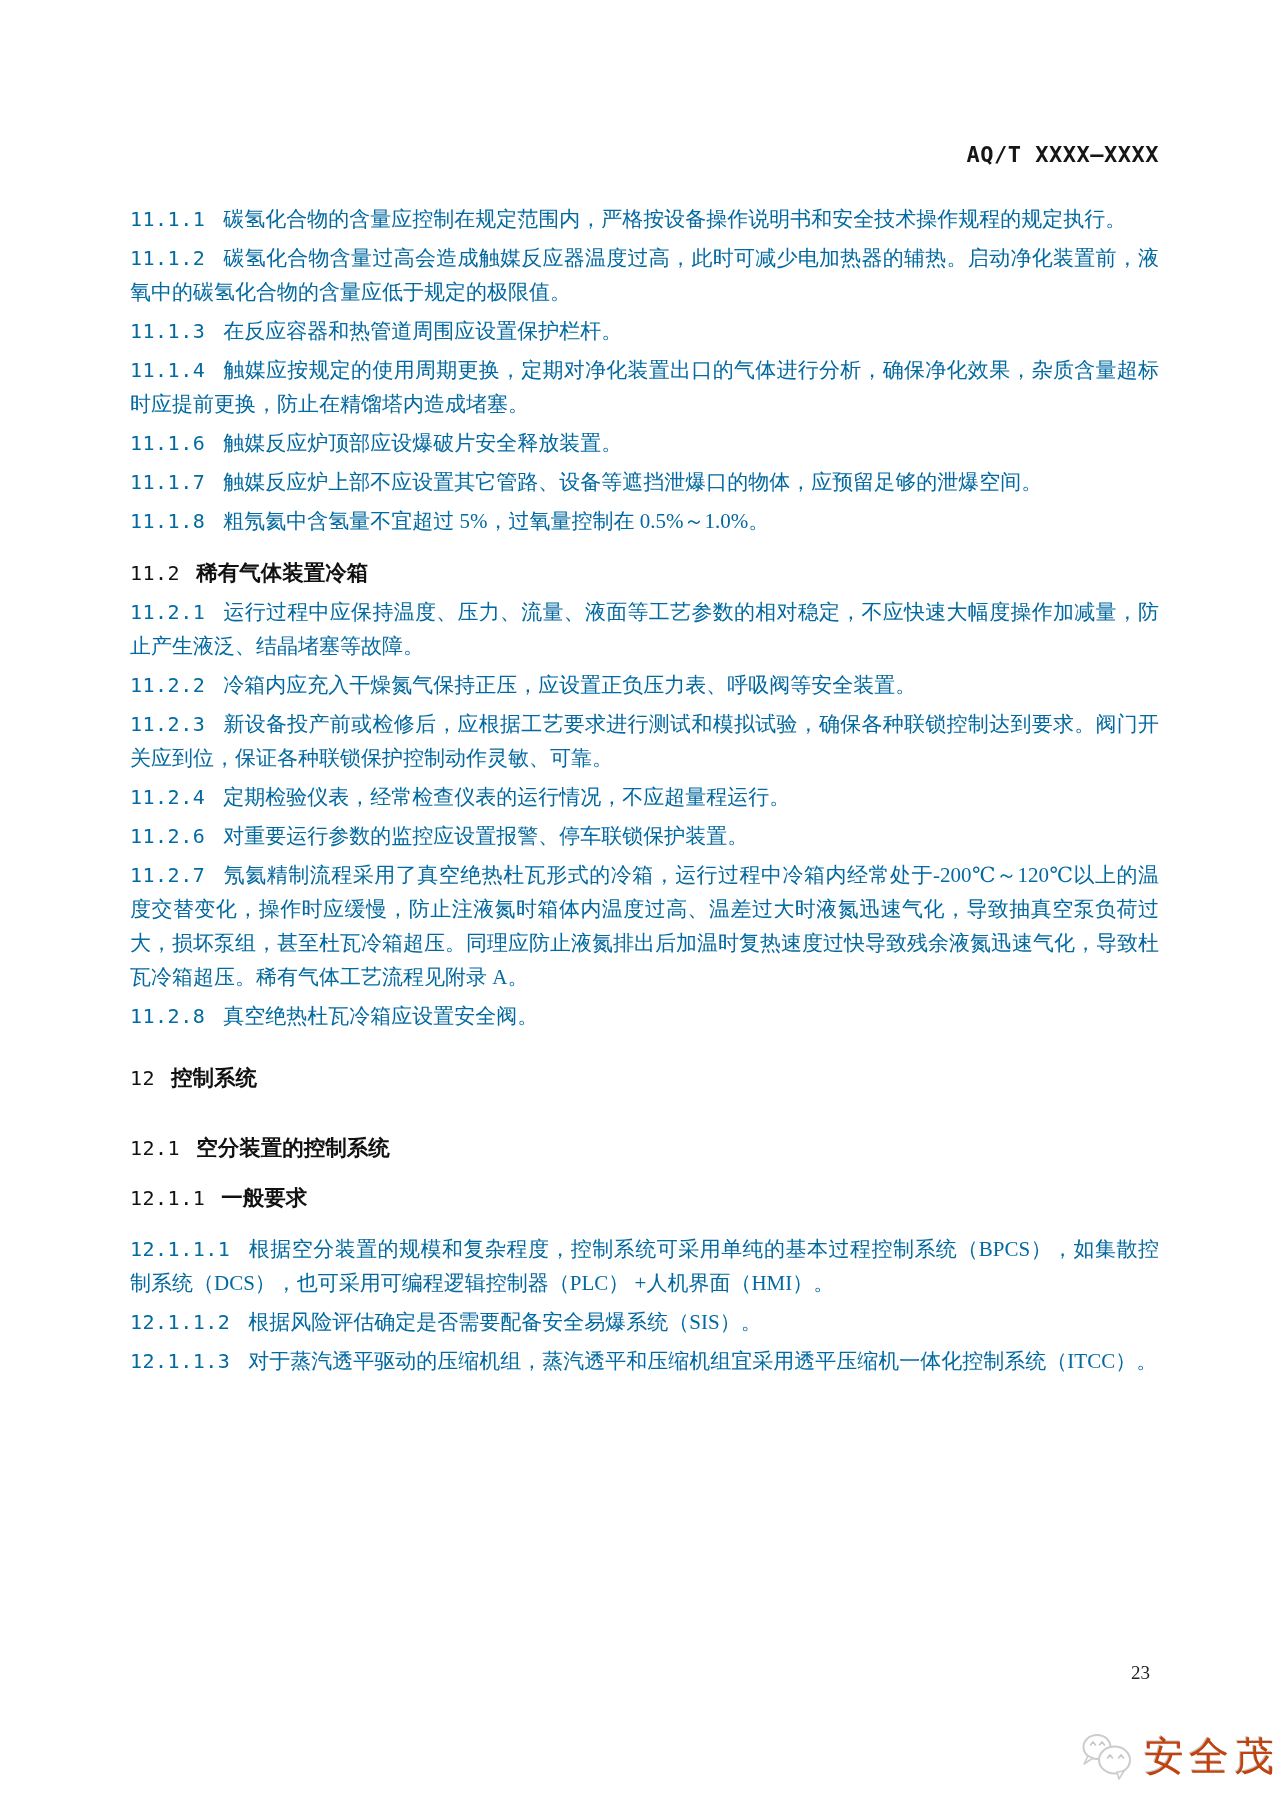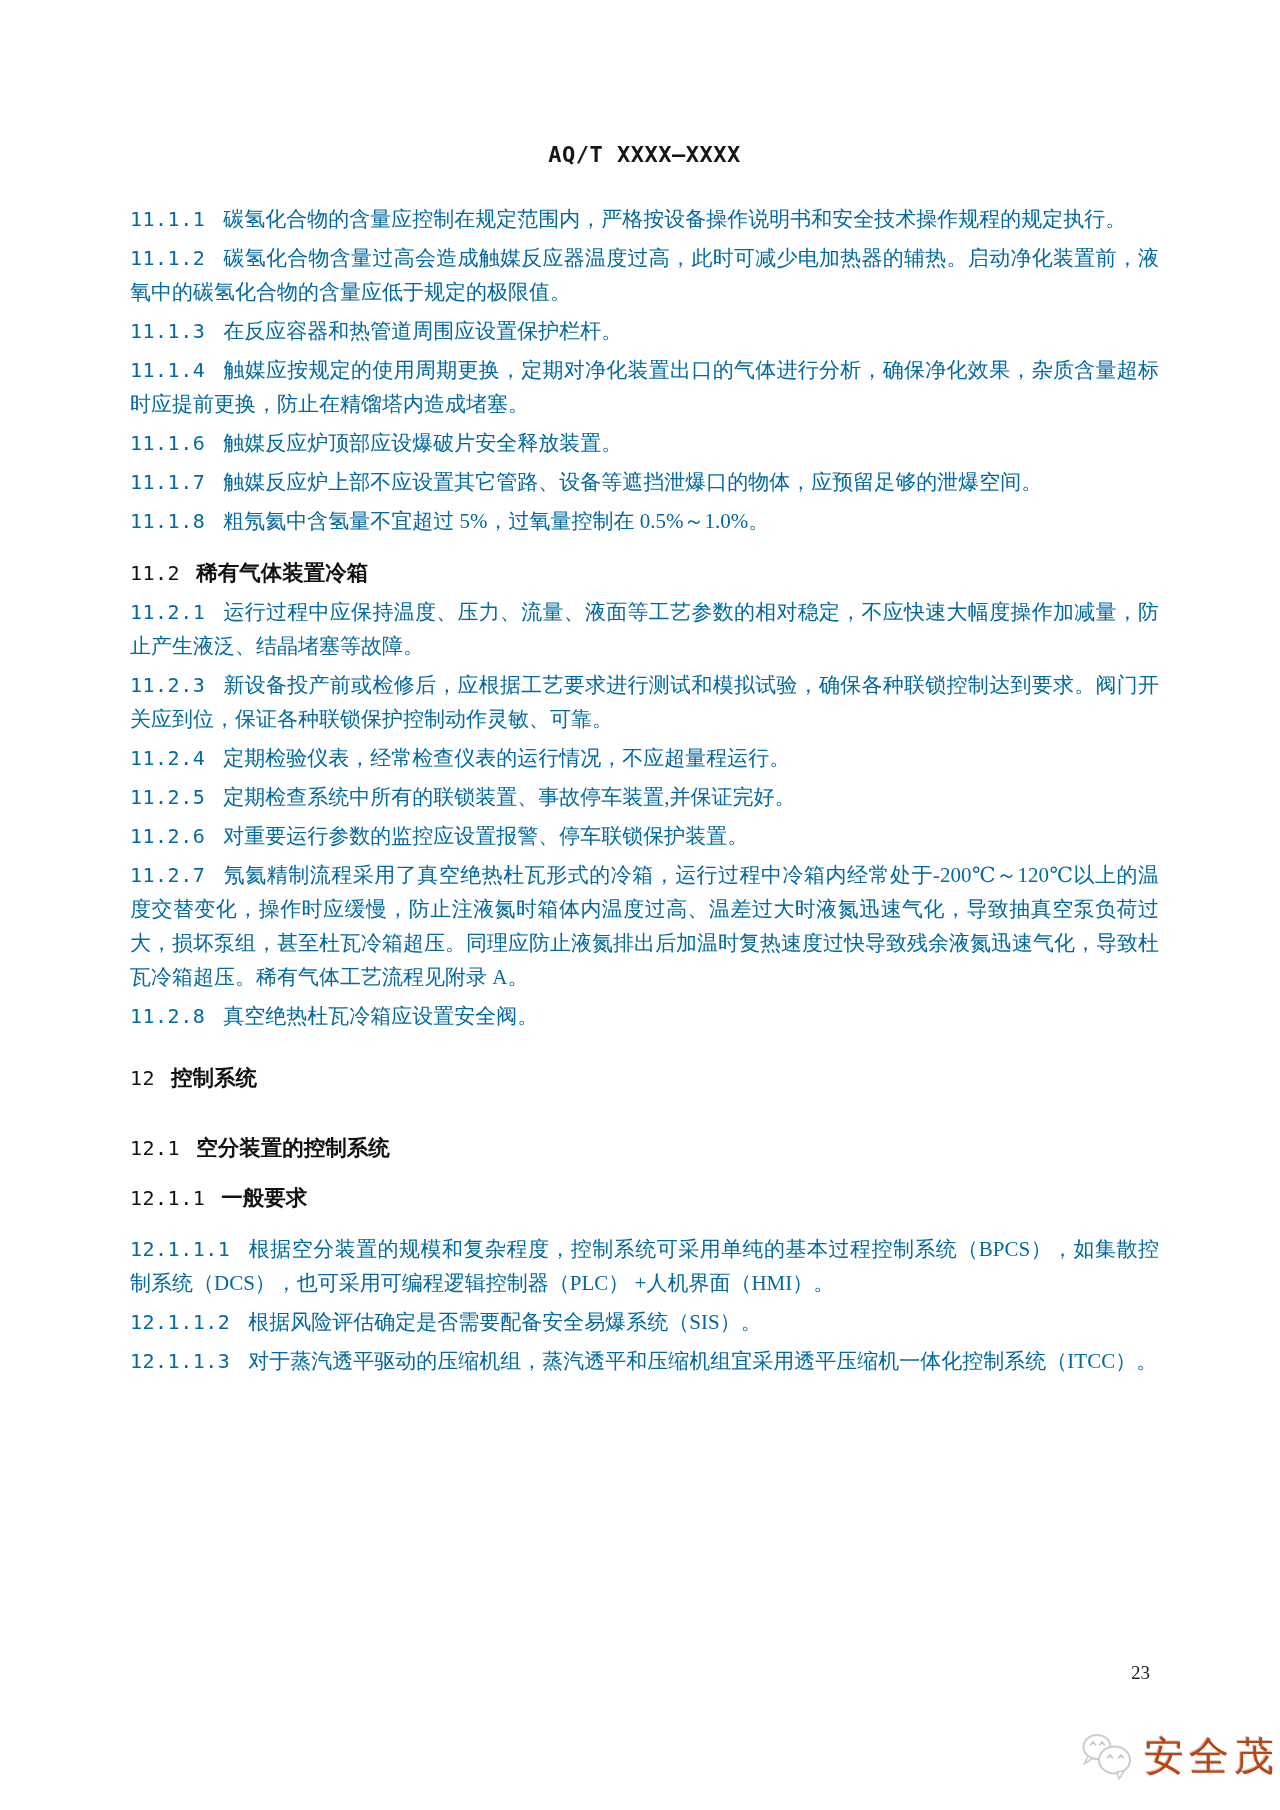"AQ/T XXXX—XXXX" .doc-code { text-align: center -> right }
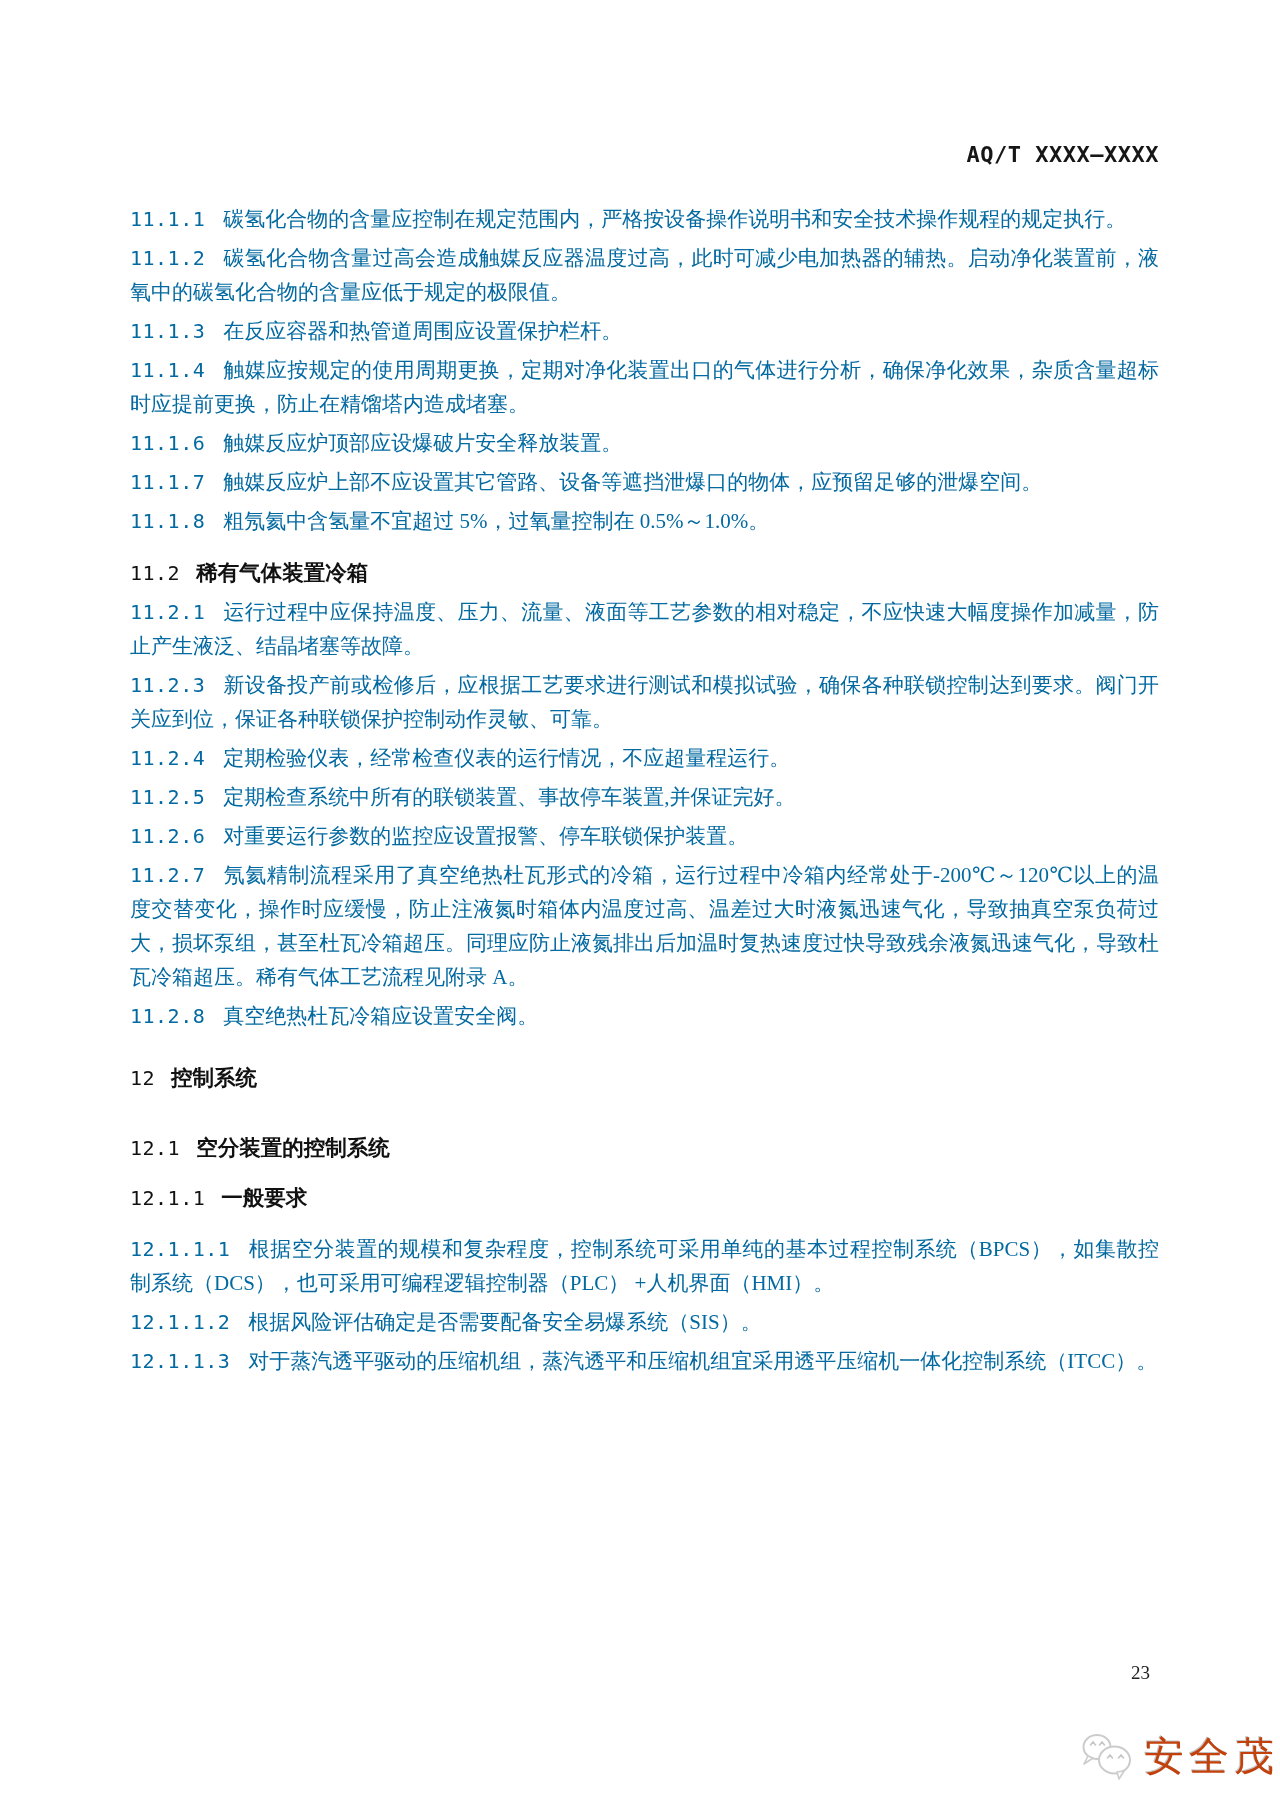"11.2.2 冷箱内应充入干燥氮气保持正压，应设置正负压力表、呼吸阀等安全装置。" p.clause { html: none -> <p><span>11.2.2</span><span>冷箱内应充入干燥氮气保持正压，应设置正负压力表、呼吸阀等安全装置。</span></p> }
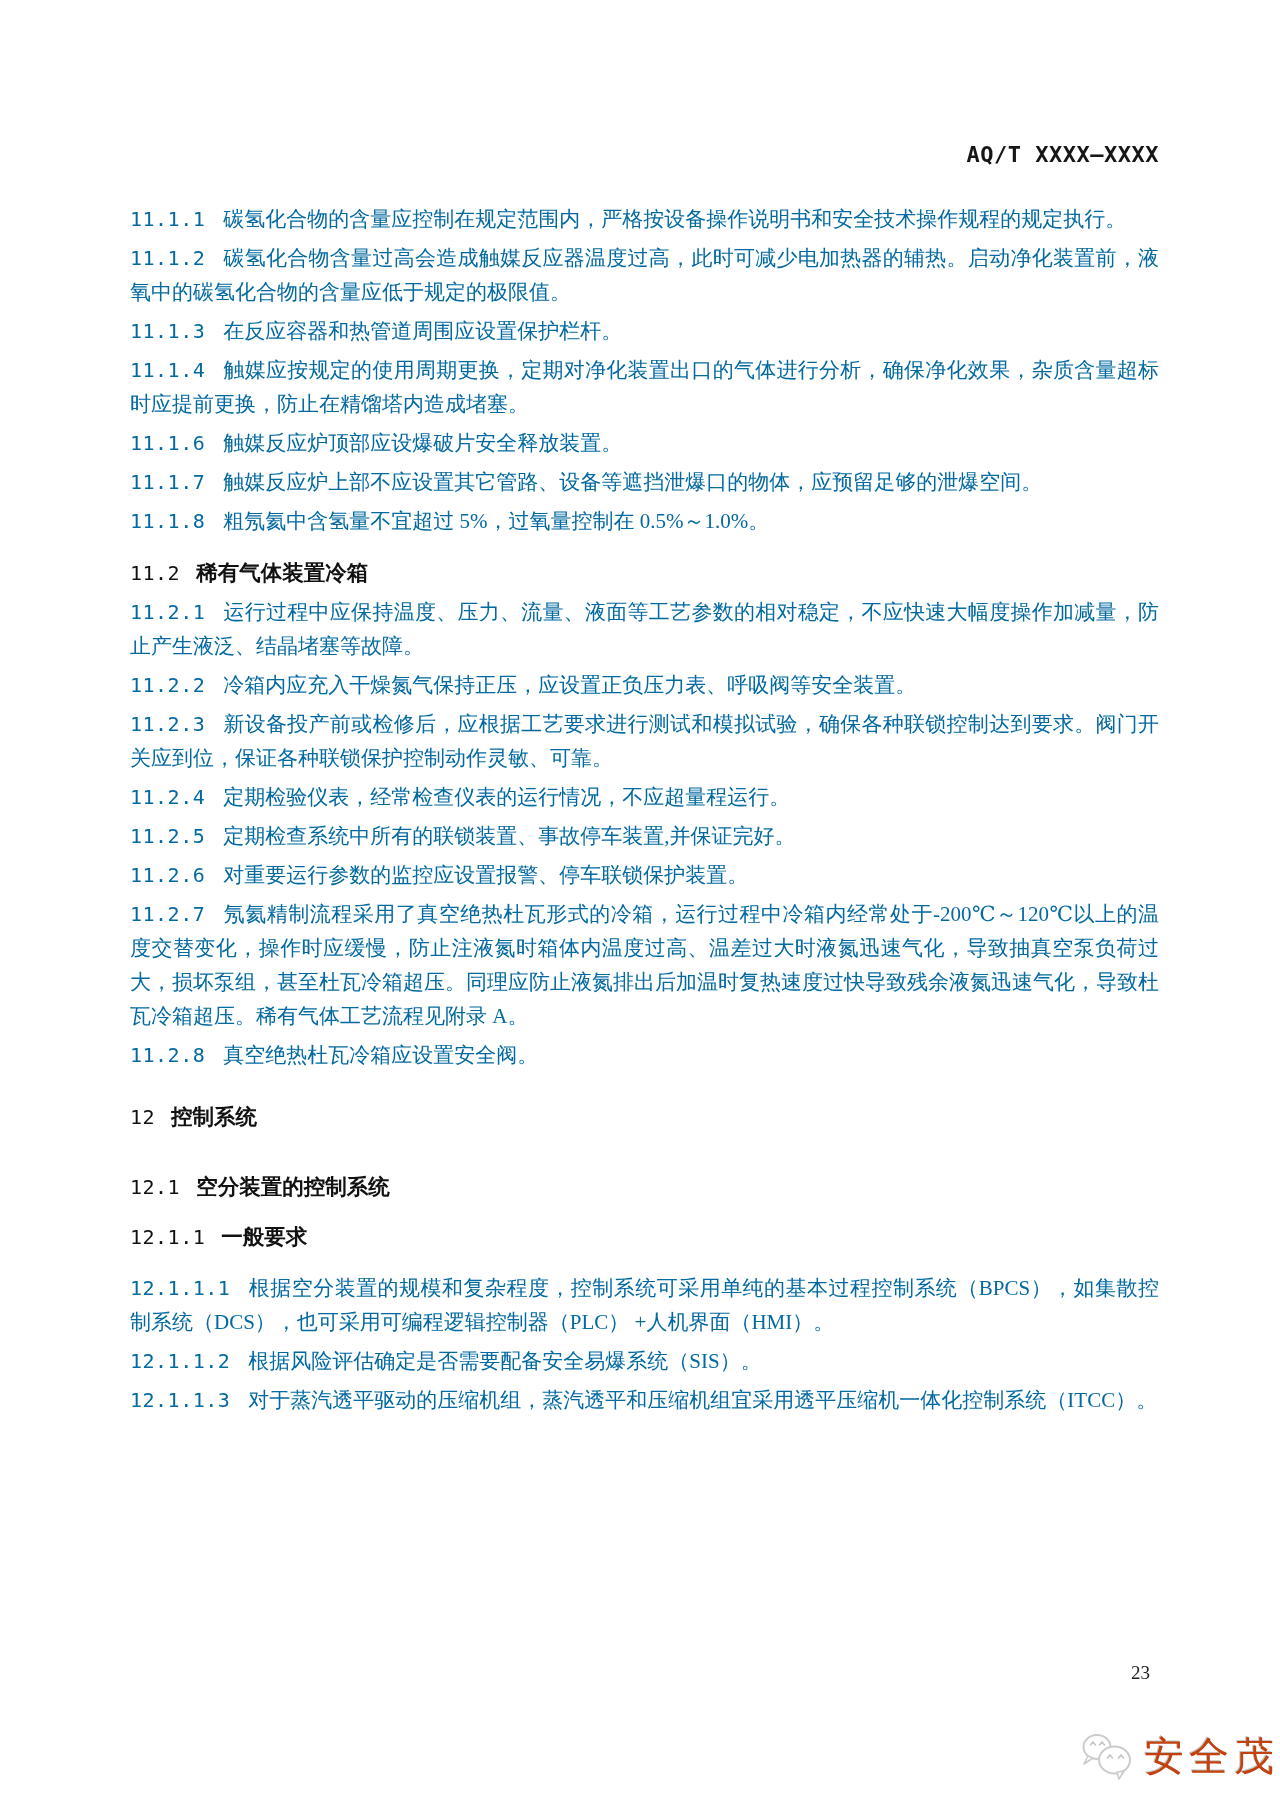"11.2.5 定期检查系统中所有的联锁装置、事故停车装置,并保证完好。" p.clause { html: <p><span>11.2.5</span><span>定期检查系统中所有的联锁装置、事故停车装置,并保证完好。</span></p> -> none }
